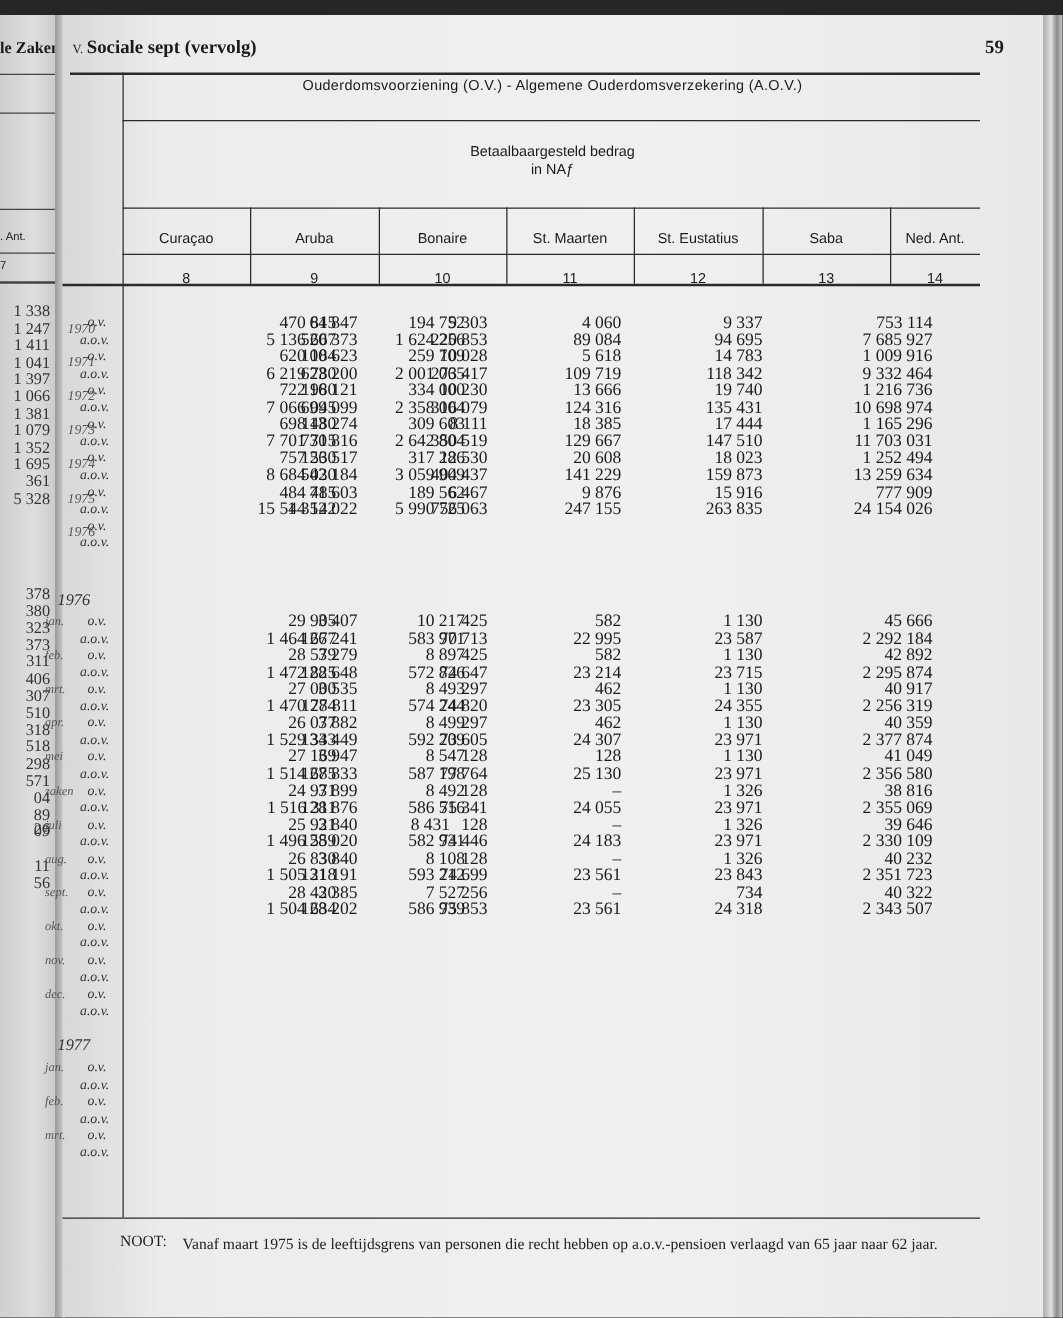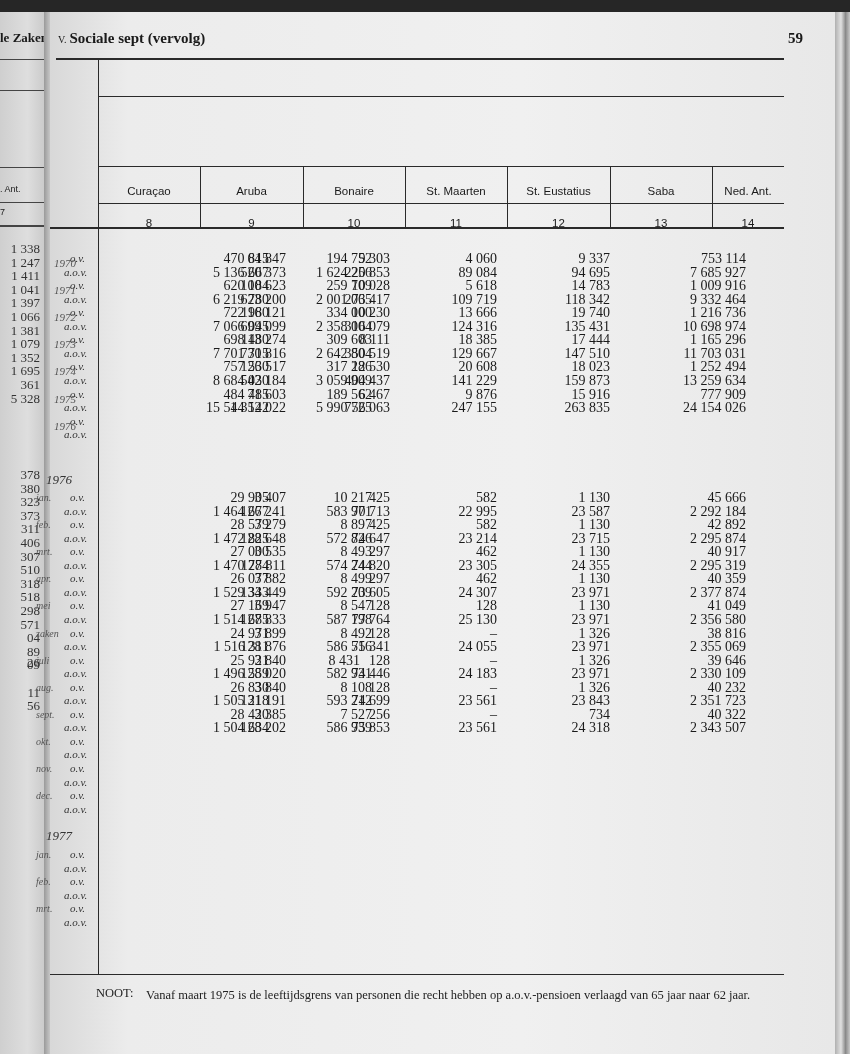"Ouderdomsvoorziening (O.V.) - Algemene" div.table-title { html: none -> <div>Ouderdomsvoorziening (O.V.) - Algemene Ouderdomsverzekering (A.O.V.)</div> }
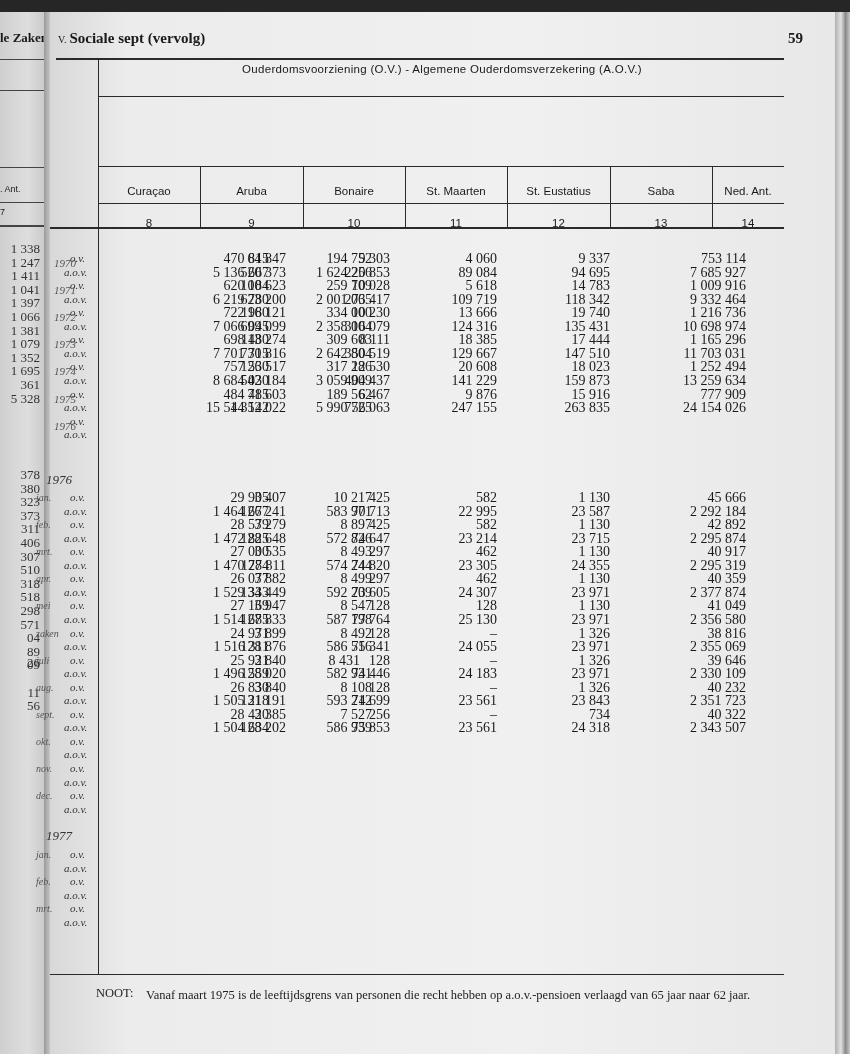"Betaalbaargesteld bedrag" div.unit-label { html: none -> <div> <div>Betaalbaargesteld bedrag</div> <div>in NAƒ</div> </div> }
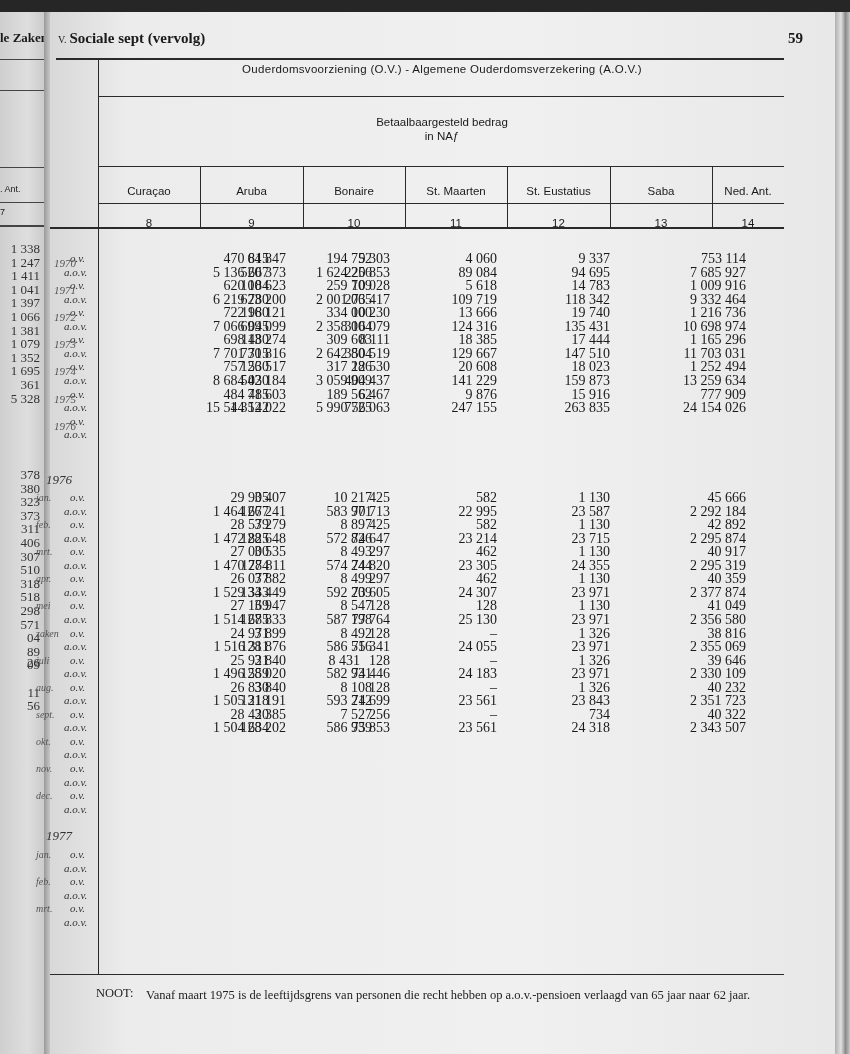"2 295 319" div.cell { text: 2 295 319 -> 2 256 319 }
